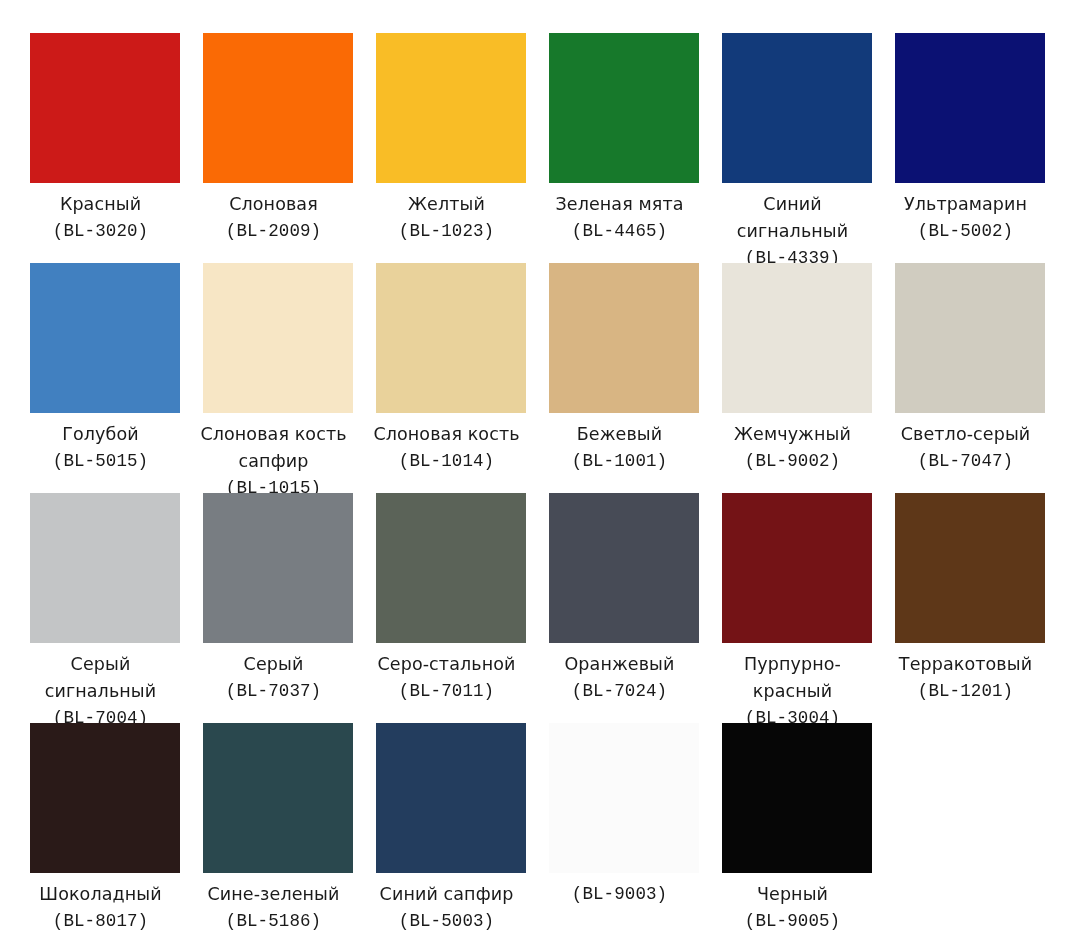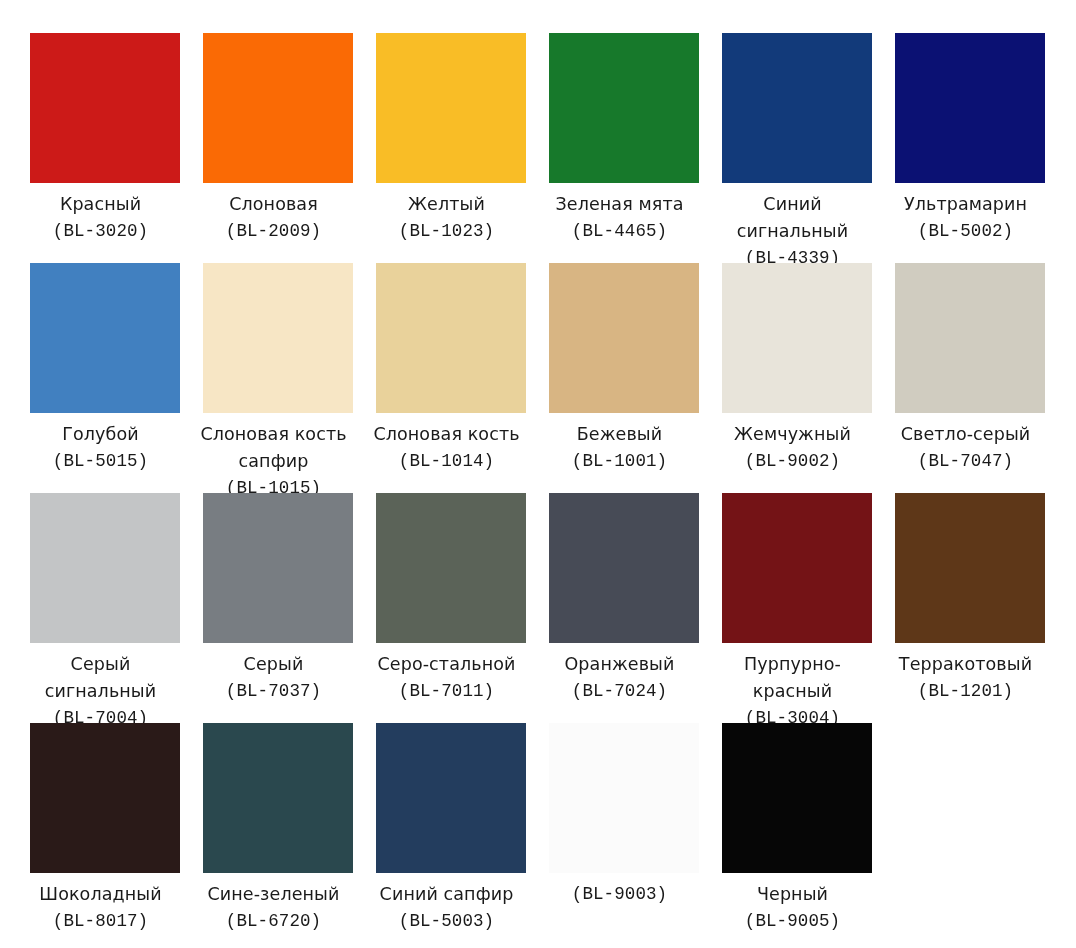"(BL-6720)" span.swatch-code { text: BL-6720 -> BL-5186 }
